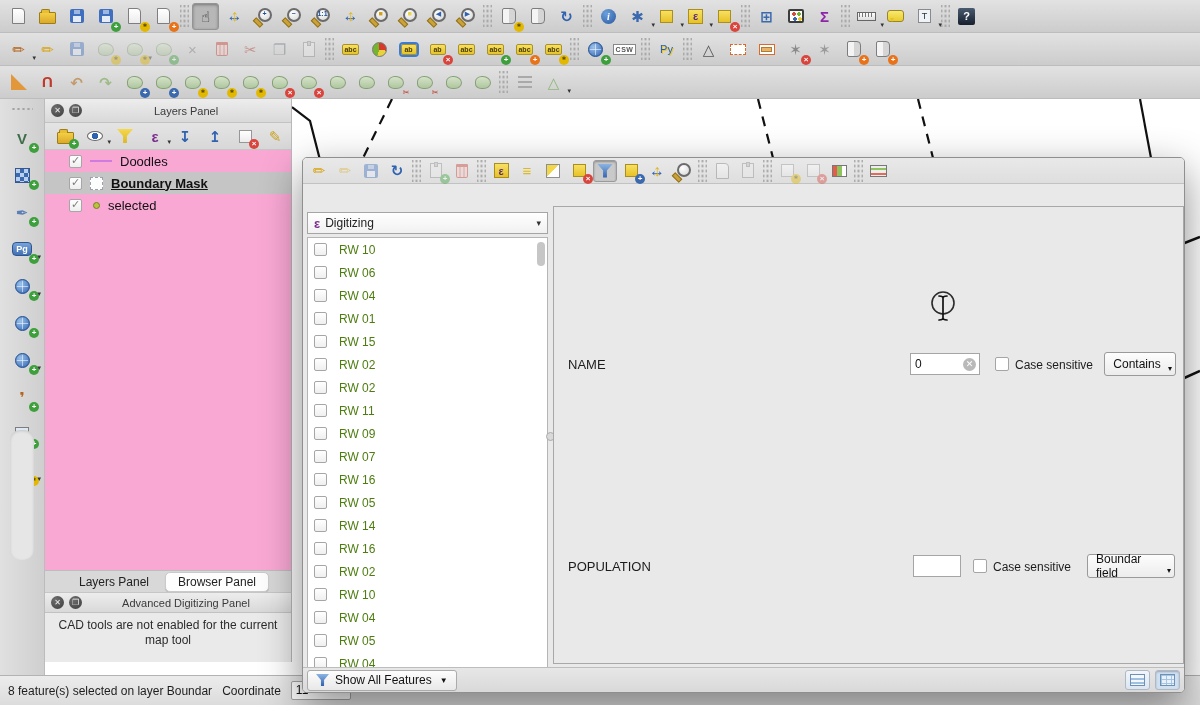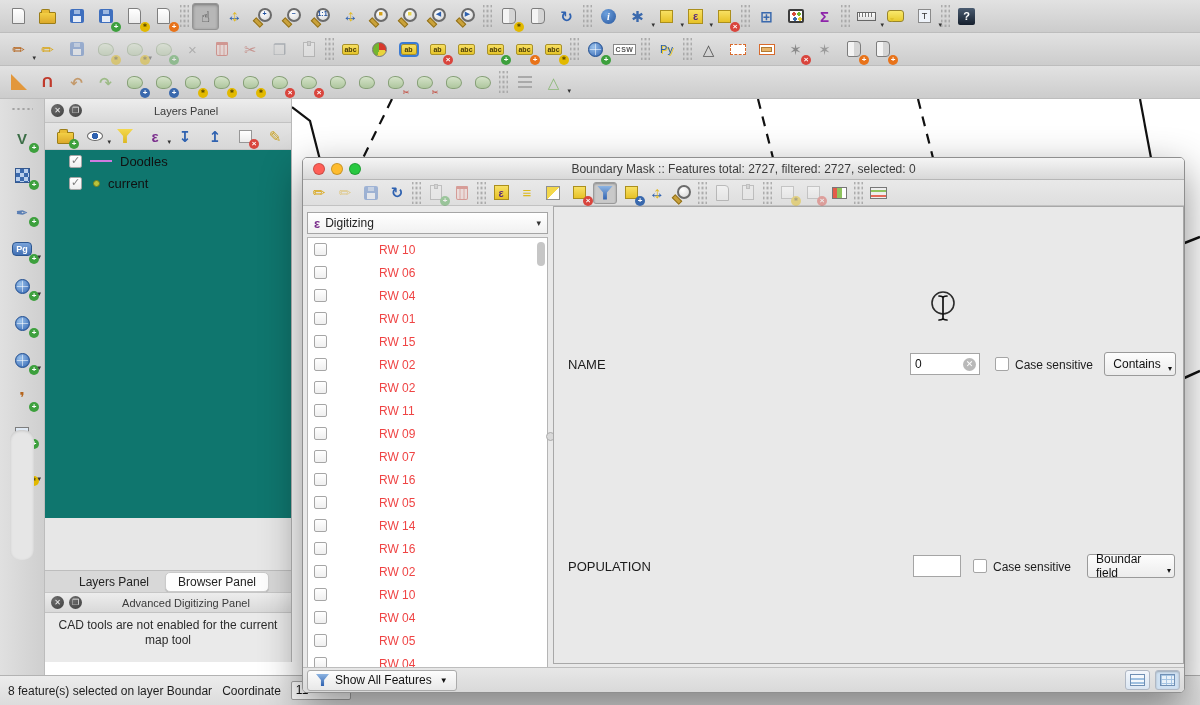"Doodles" #lp-tree { background: #0f766e -> #f9a8d4; height: 368px -> 420px }
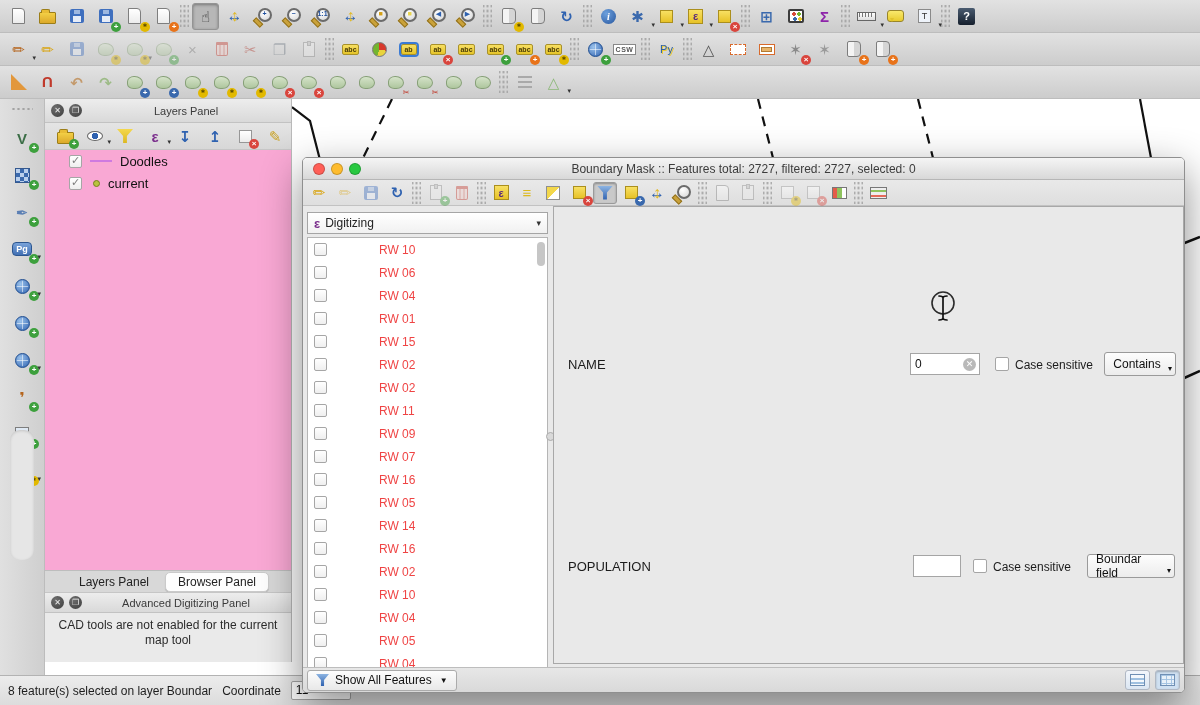"Boundary Mask :: Features total:" div { html: <div> <span></span> <span></span> <span></span> <span>Boundary Mask :: Features total: 2727, filtered: 2727, selected: 0</span> </div> -> none }
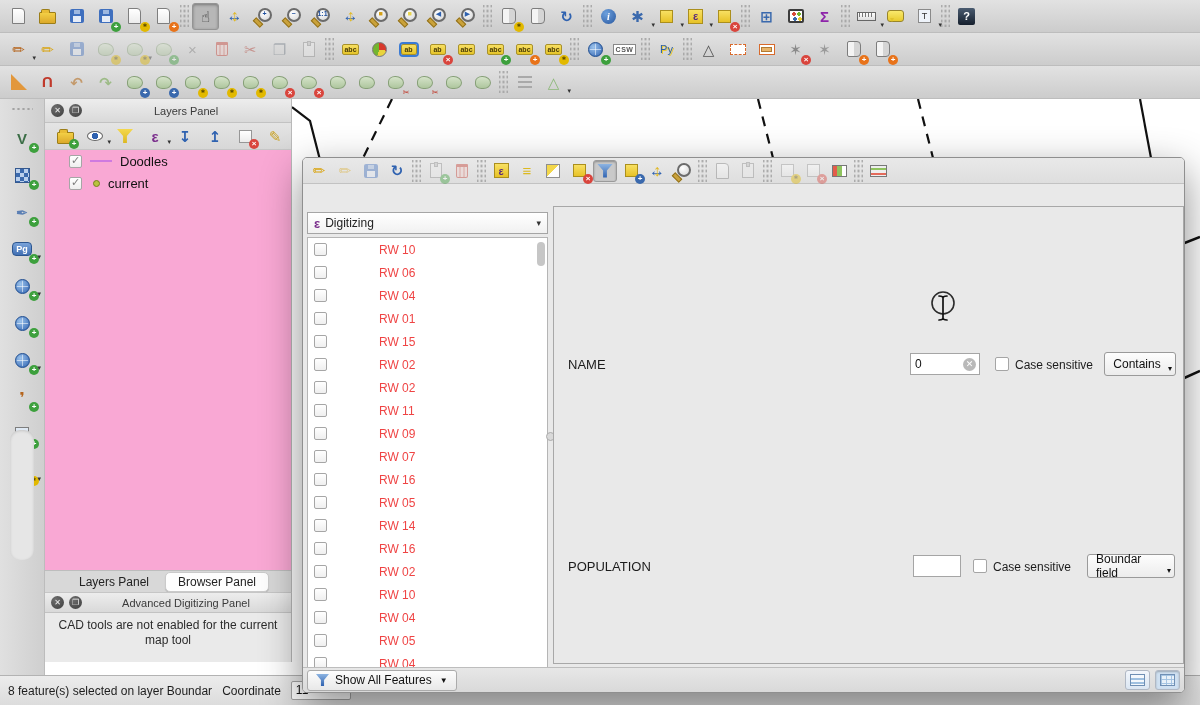"Boundary Mask" div.layer-row { html: none -> <div> <span></span> <span></span> <span>Boundary Mask</span> </div> }
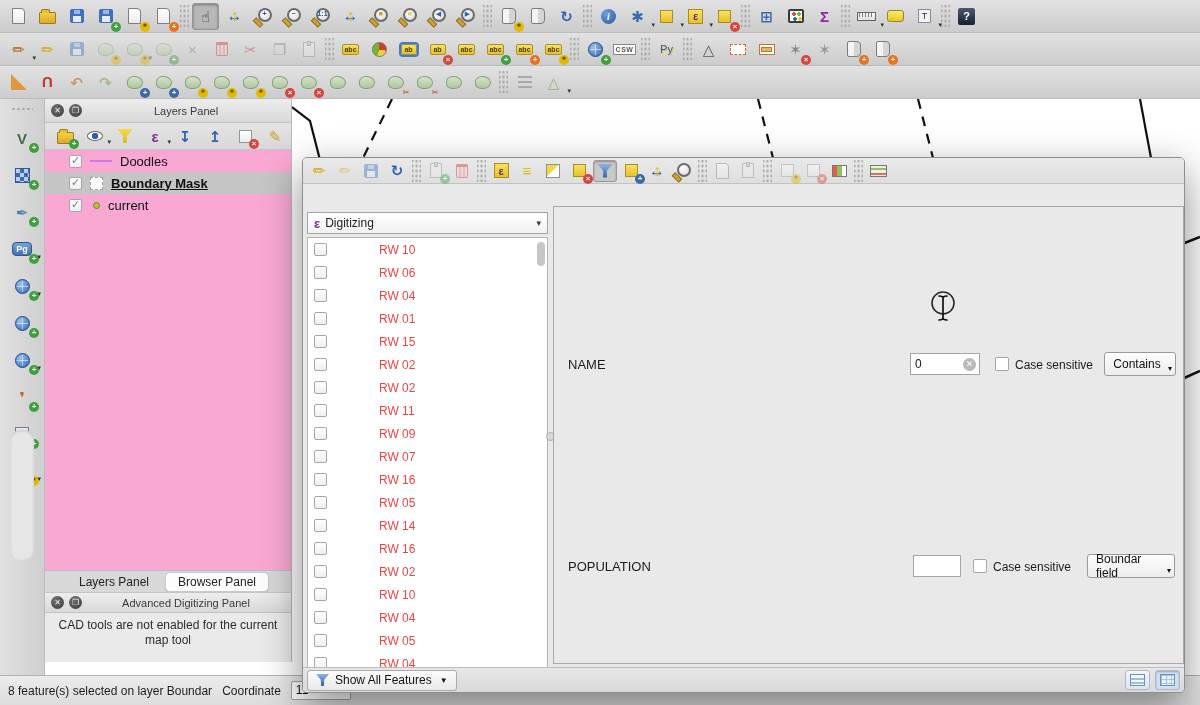"current" span.layer-label { text: current -> selected }
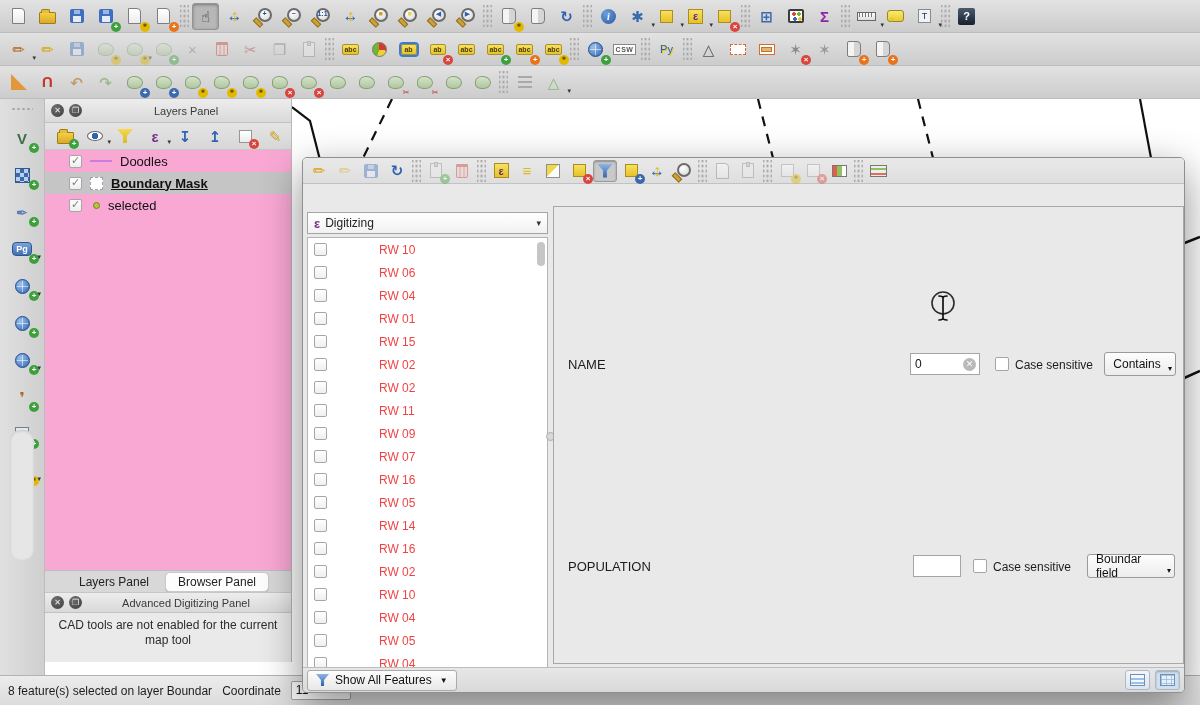"RW 10" .feat-label { color: #ef4444 -> #4d7c0f; margin-left: 40px -> none }
